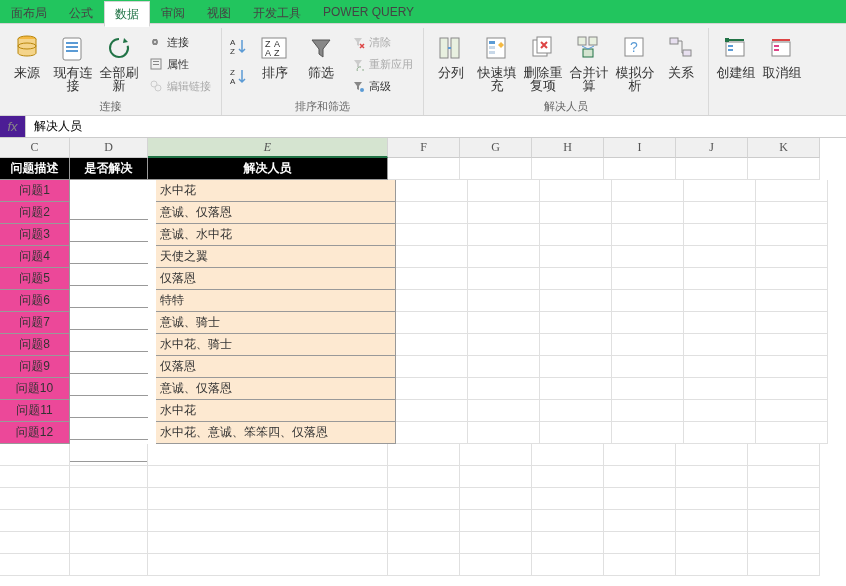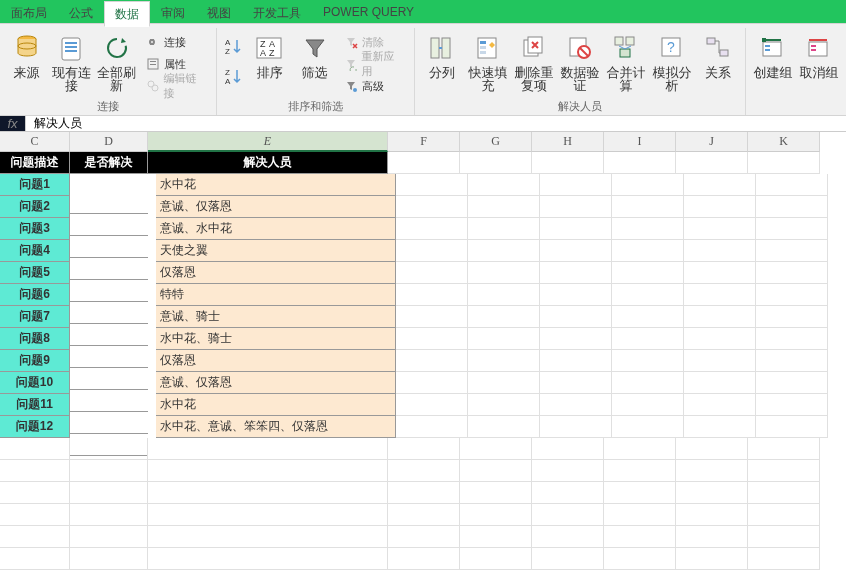"数据验证" div.big-btn { html: <div> <span> <svg> <rect></rect> <circle></circle> <path></path> </svg> </span> <span>数据验证</span> </div> -> none }
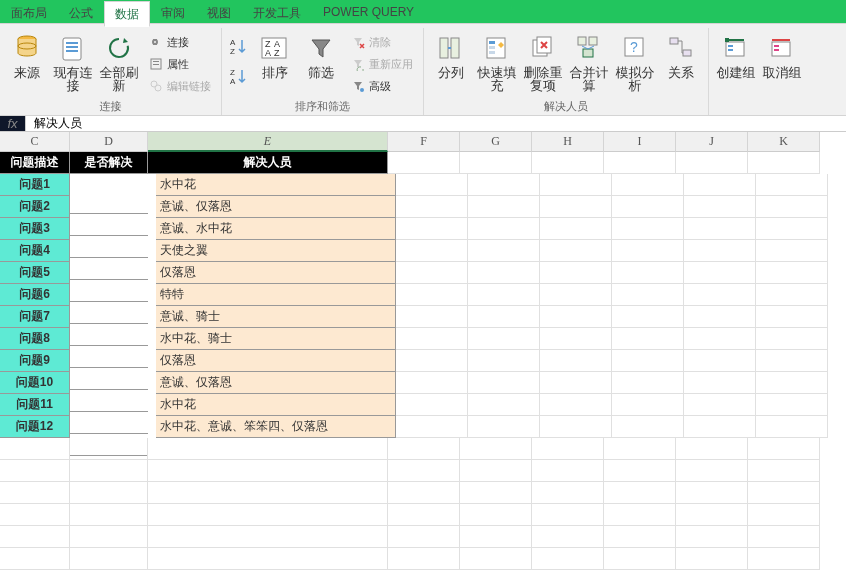"fx" .formula-bar { background: #0f172a -> #4c1d95; height: 16px -> 22px }
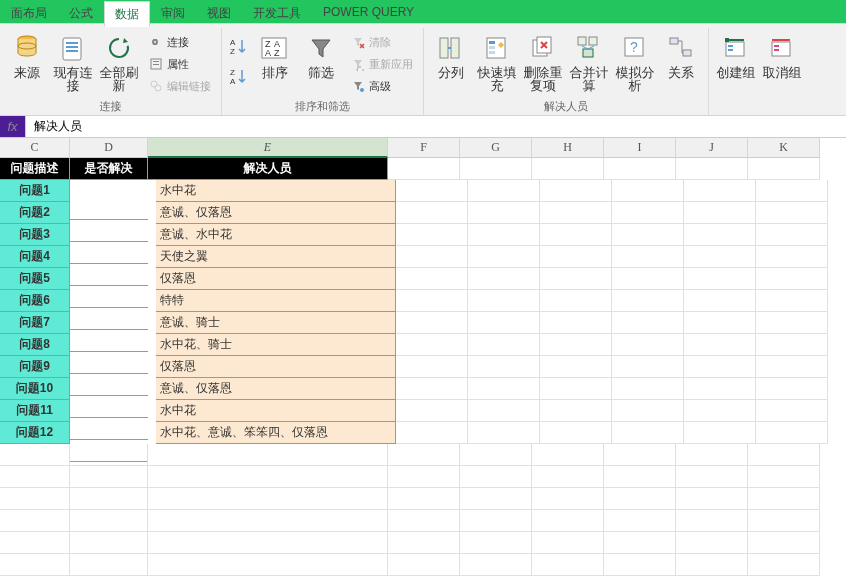"问题1" .c-col { background: #5eead4 -> #ec4899; font-weight: bold -> none }
